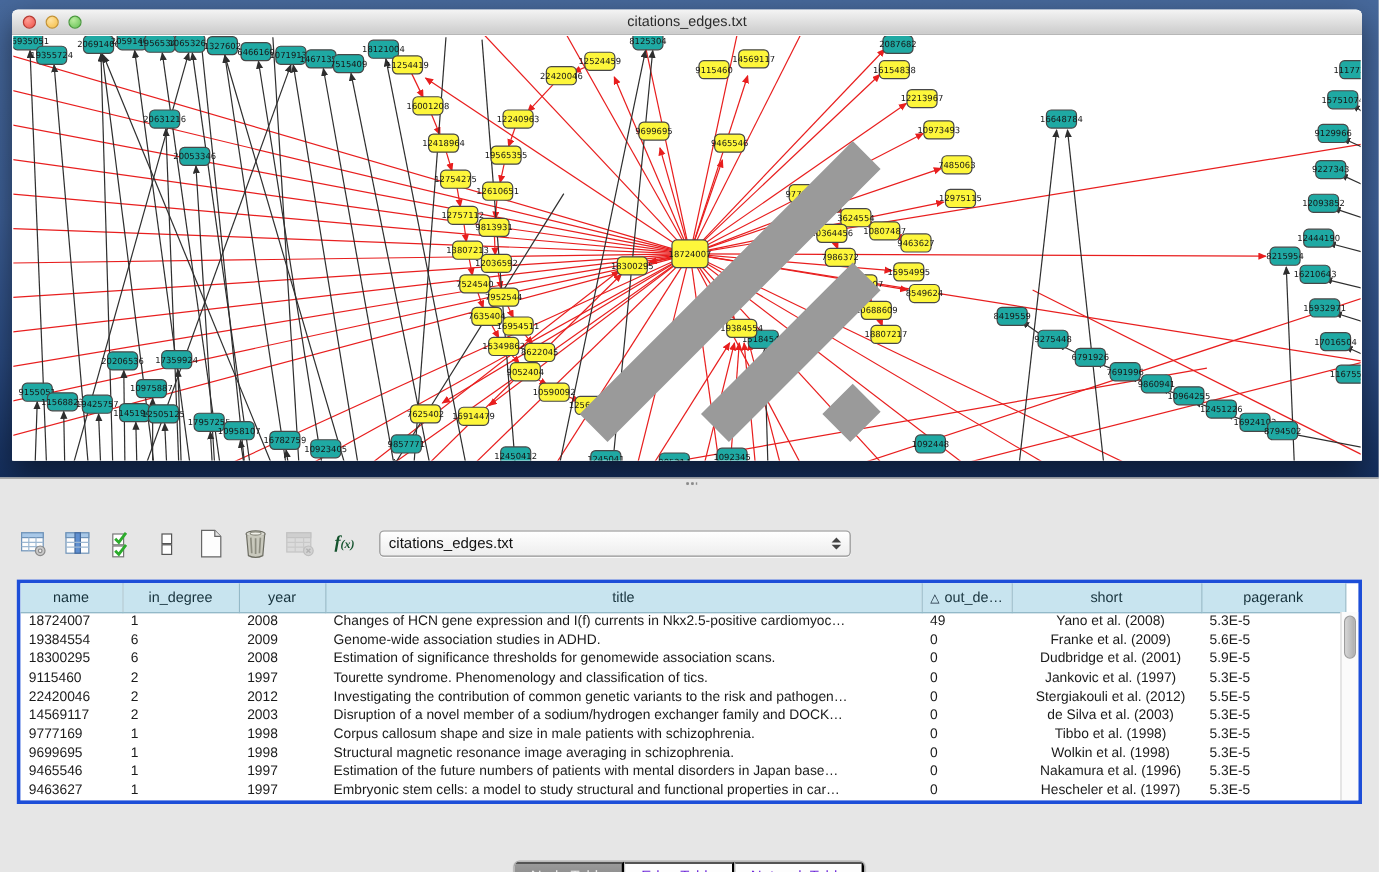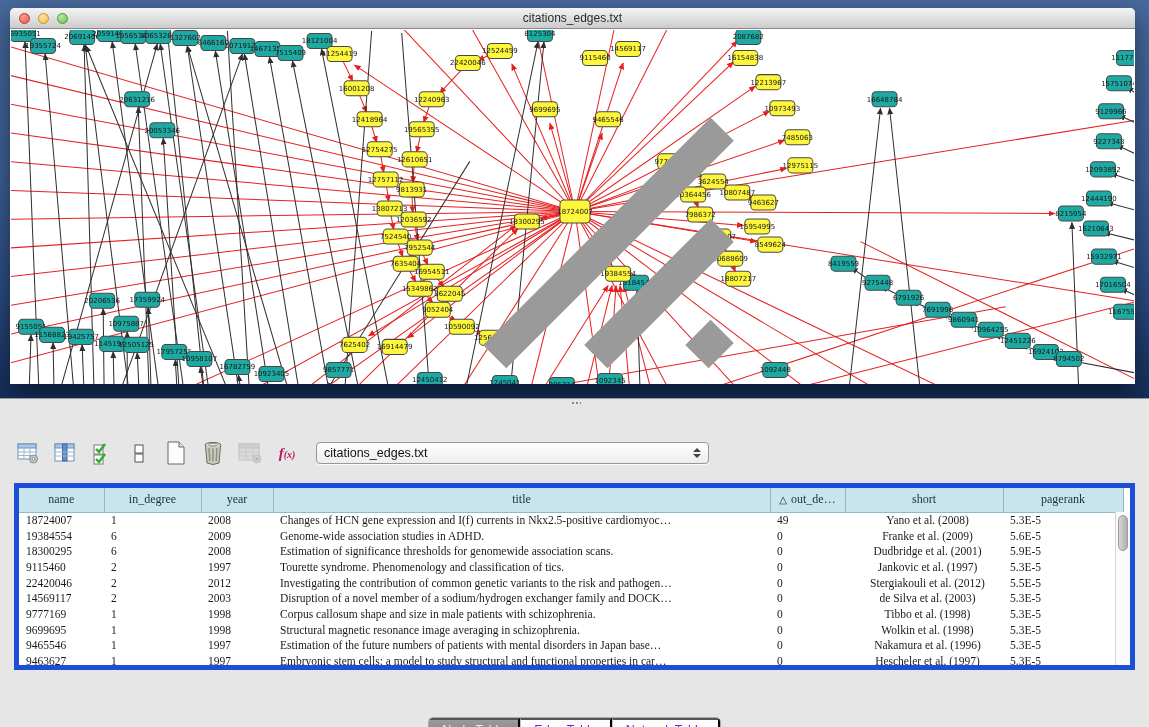"f(x)" .fx { color: #be185d -> #14532d }
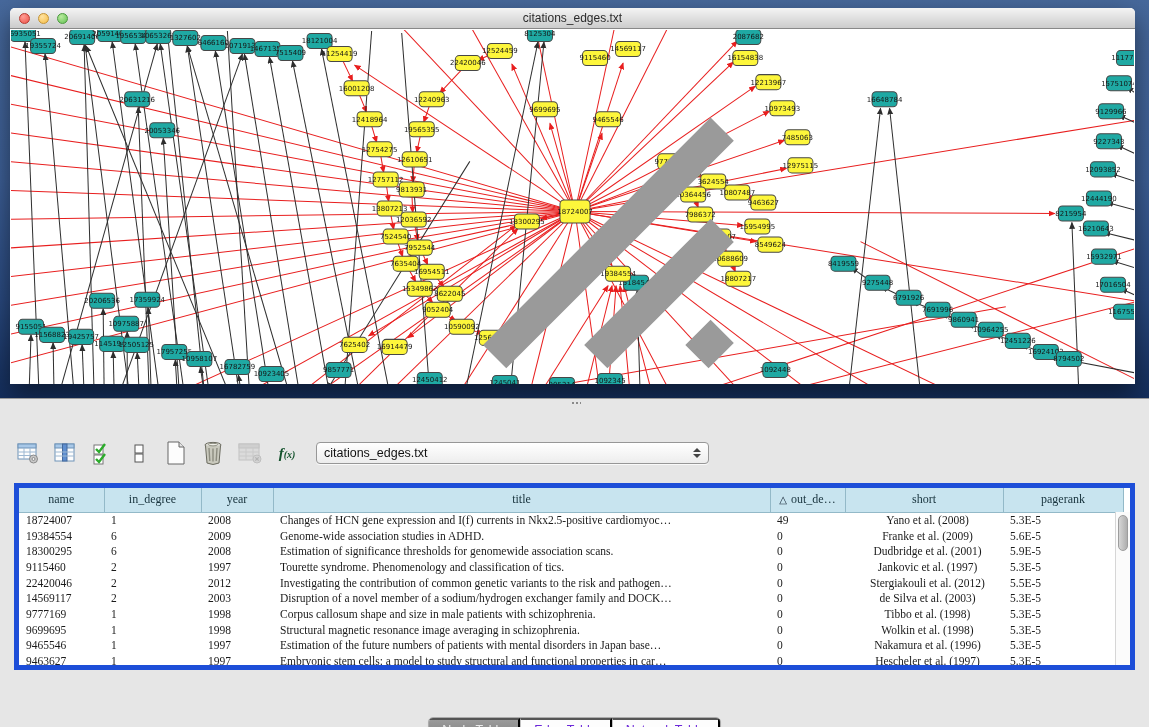"name" .table-wrap { border: 5px solid #1d4ed8 -> 3px solid #1d4ed8; font-family: Liberation Serif, serif -> none }
